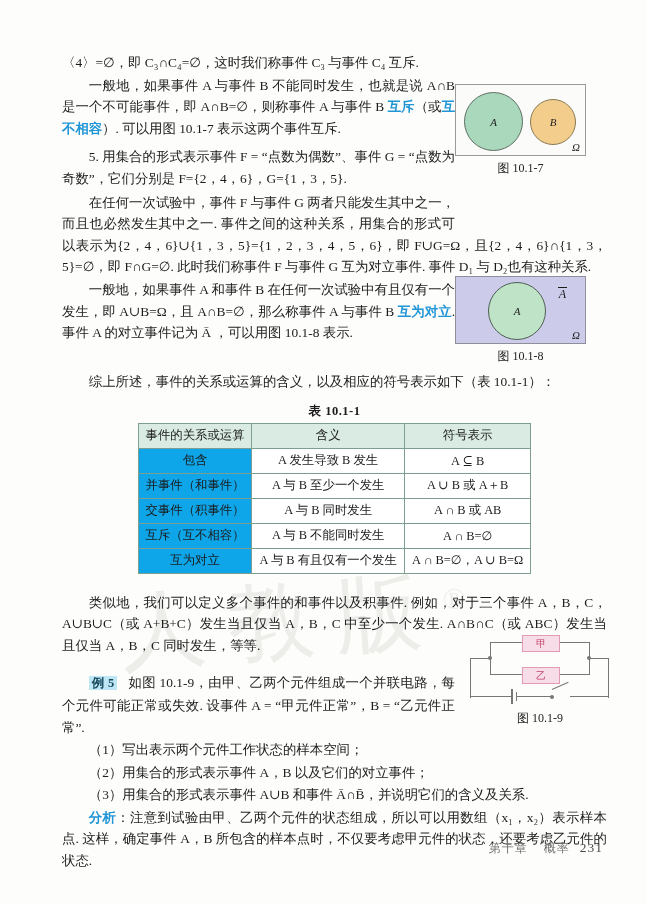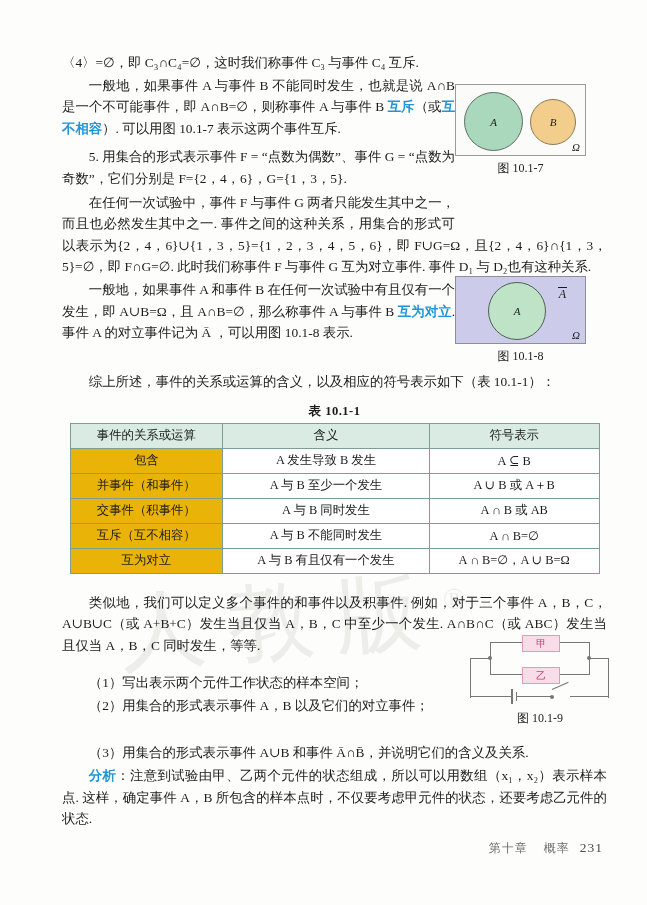"事件的关系或运算" table { width: 530px -> 393px }
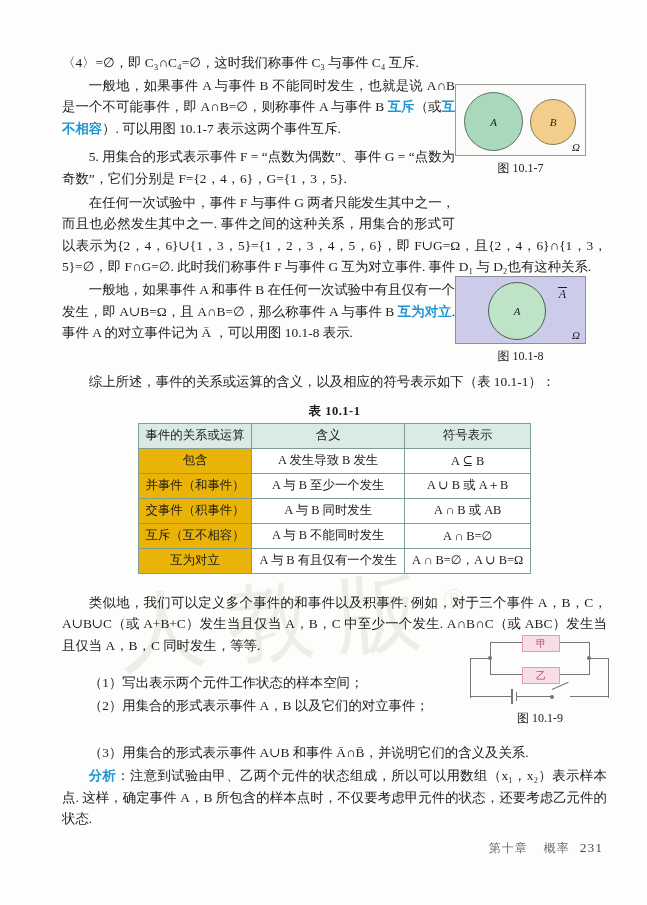"包含" tbody td:first-child { background: #eab308 -> #0ea5e9 }
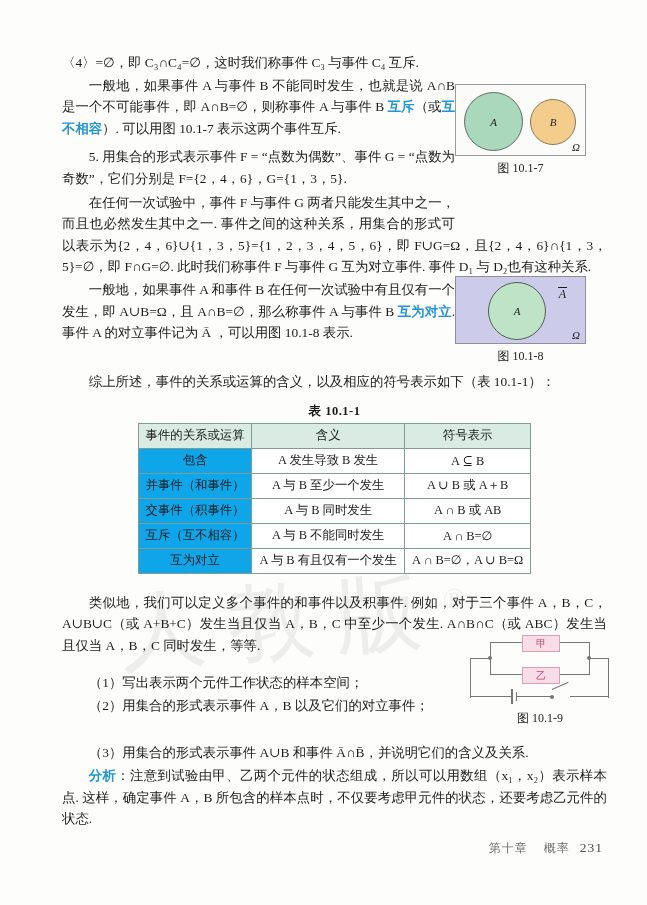"例 5 如图" p.para { html: none -> <p><span>例 5</span>&nbsp;&nbsp;&nbsp;<span>如图 10.1-9，由甲、乙两个元件组成一个并联电路，每个元件可能正常或失效. 设事件 A = “甲元件正常”，B = “乙元件正常”.</span></p> }
